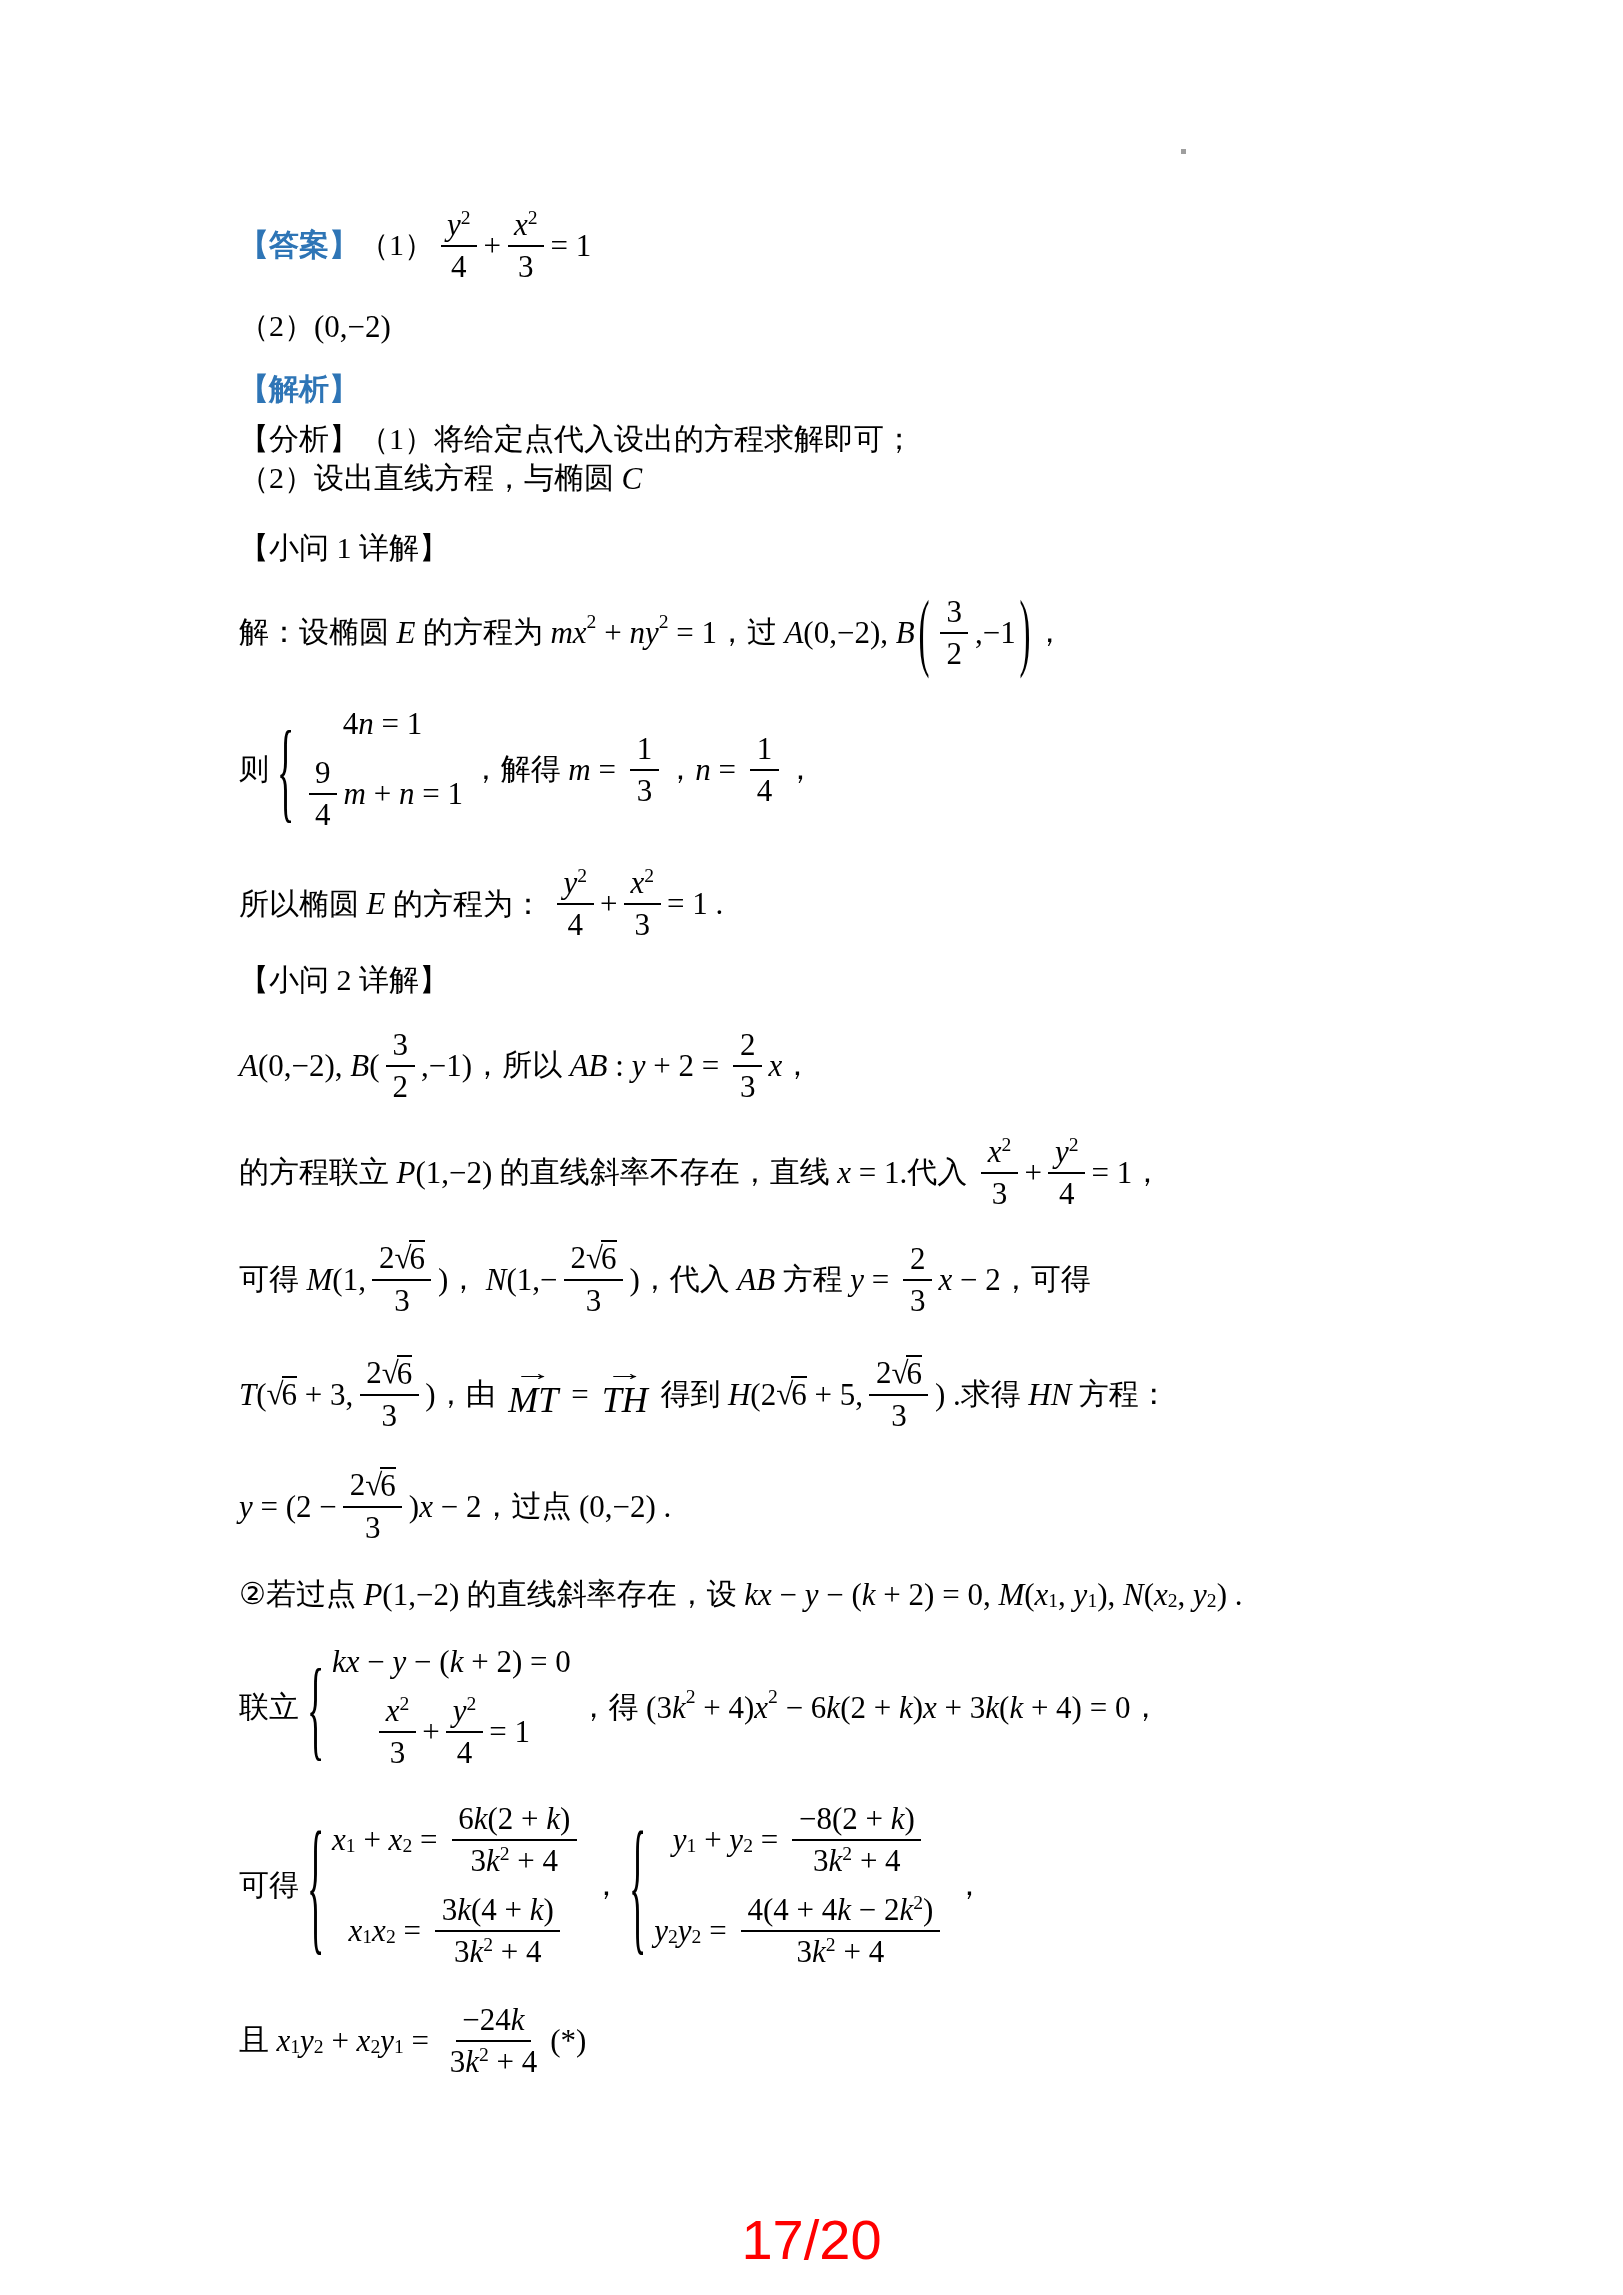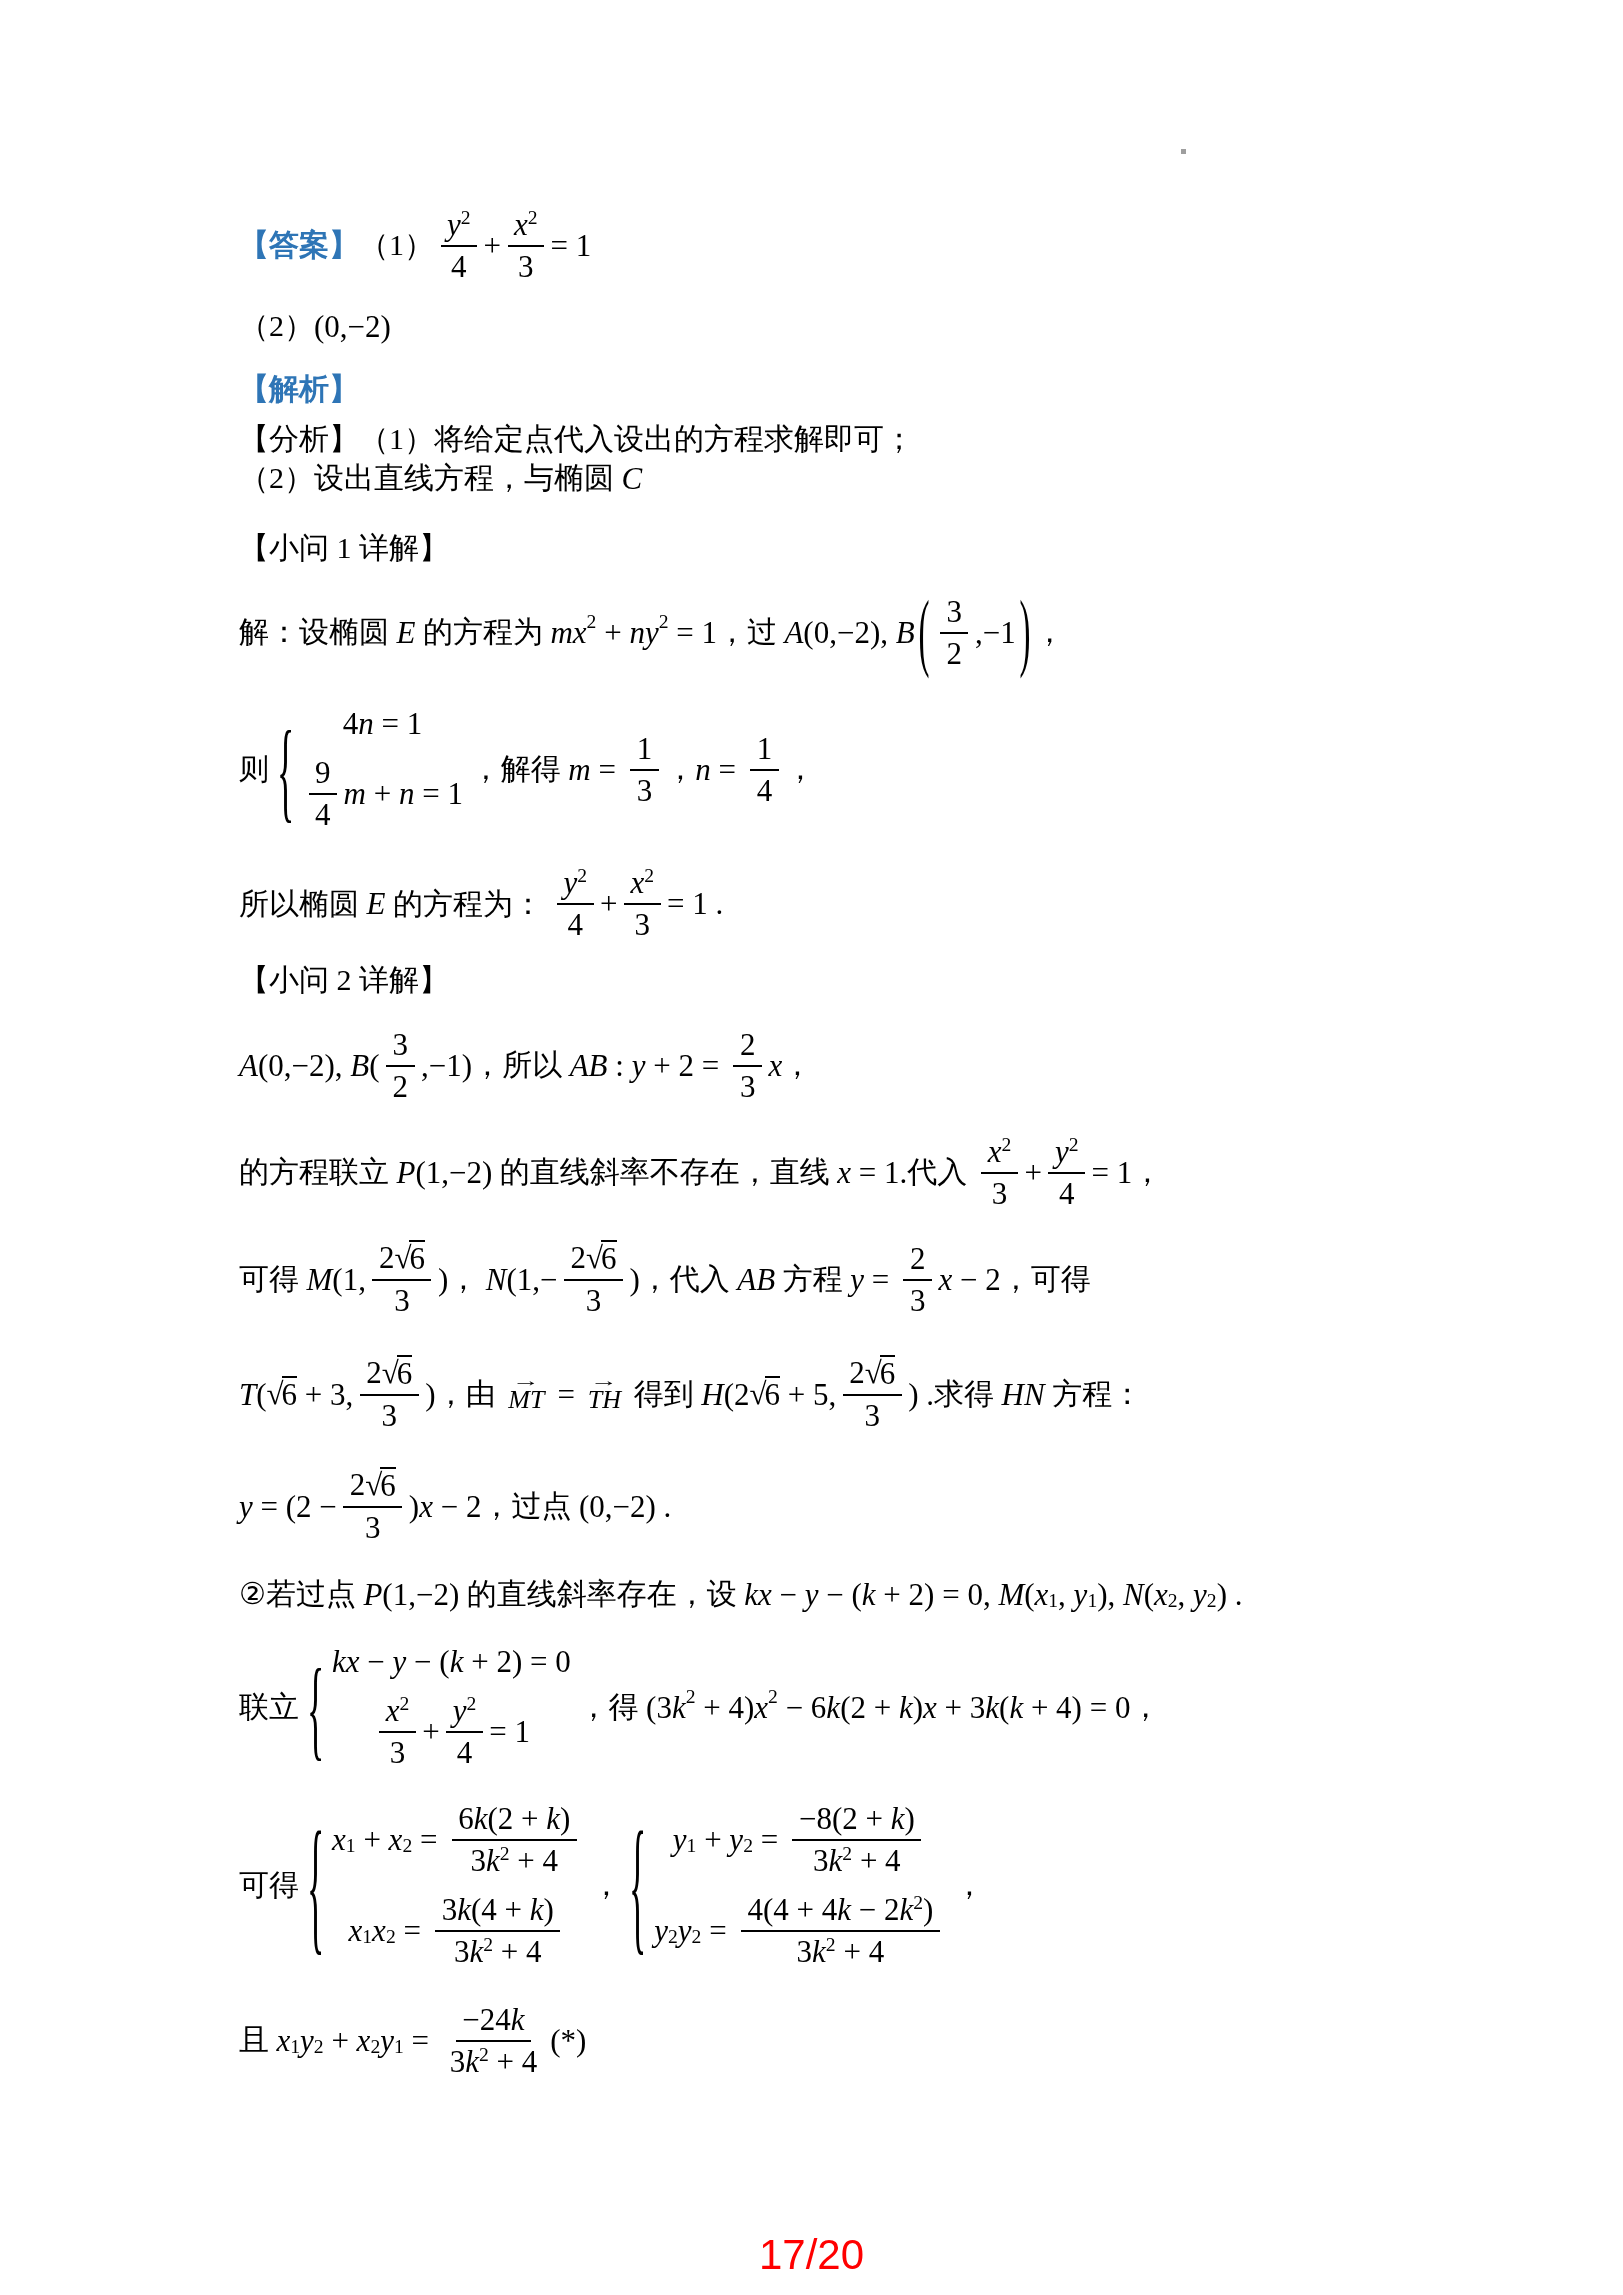"MT" .vec { font-size: 26px -> 36px }
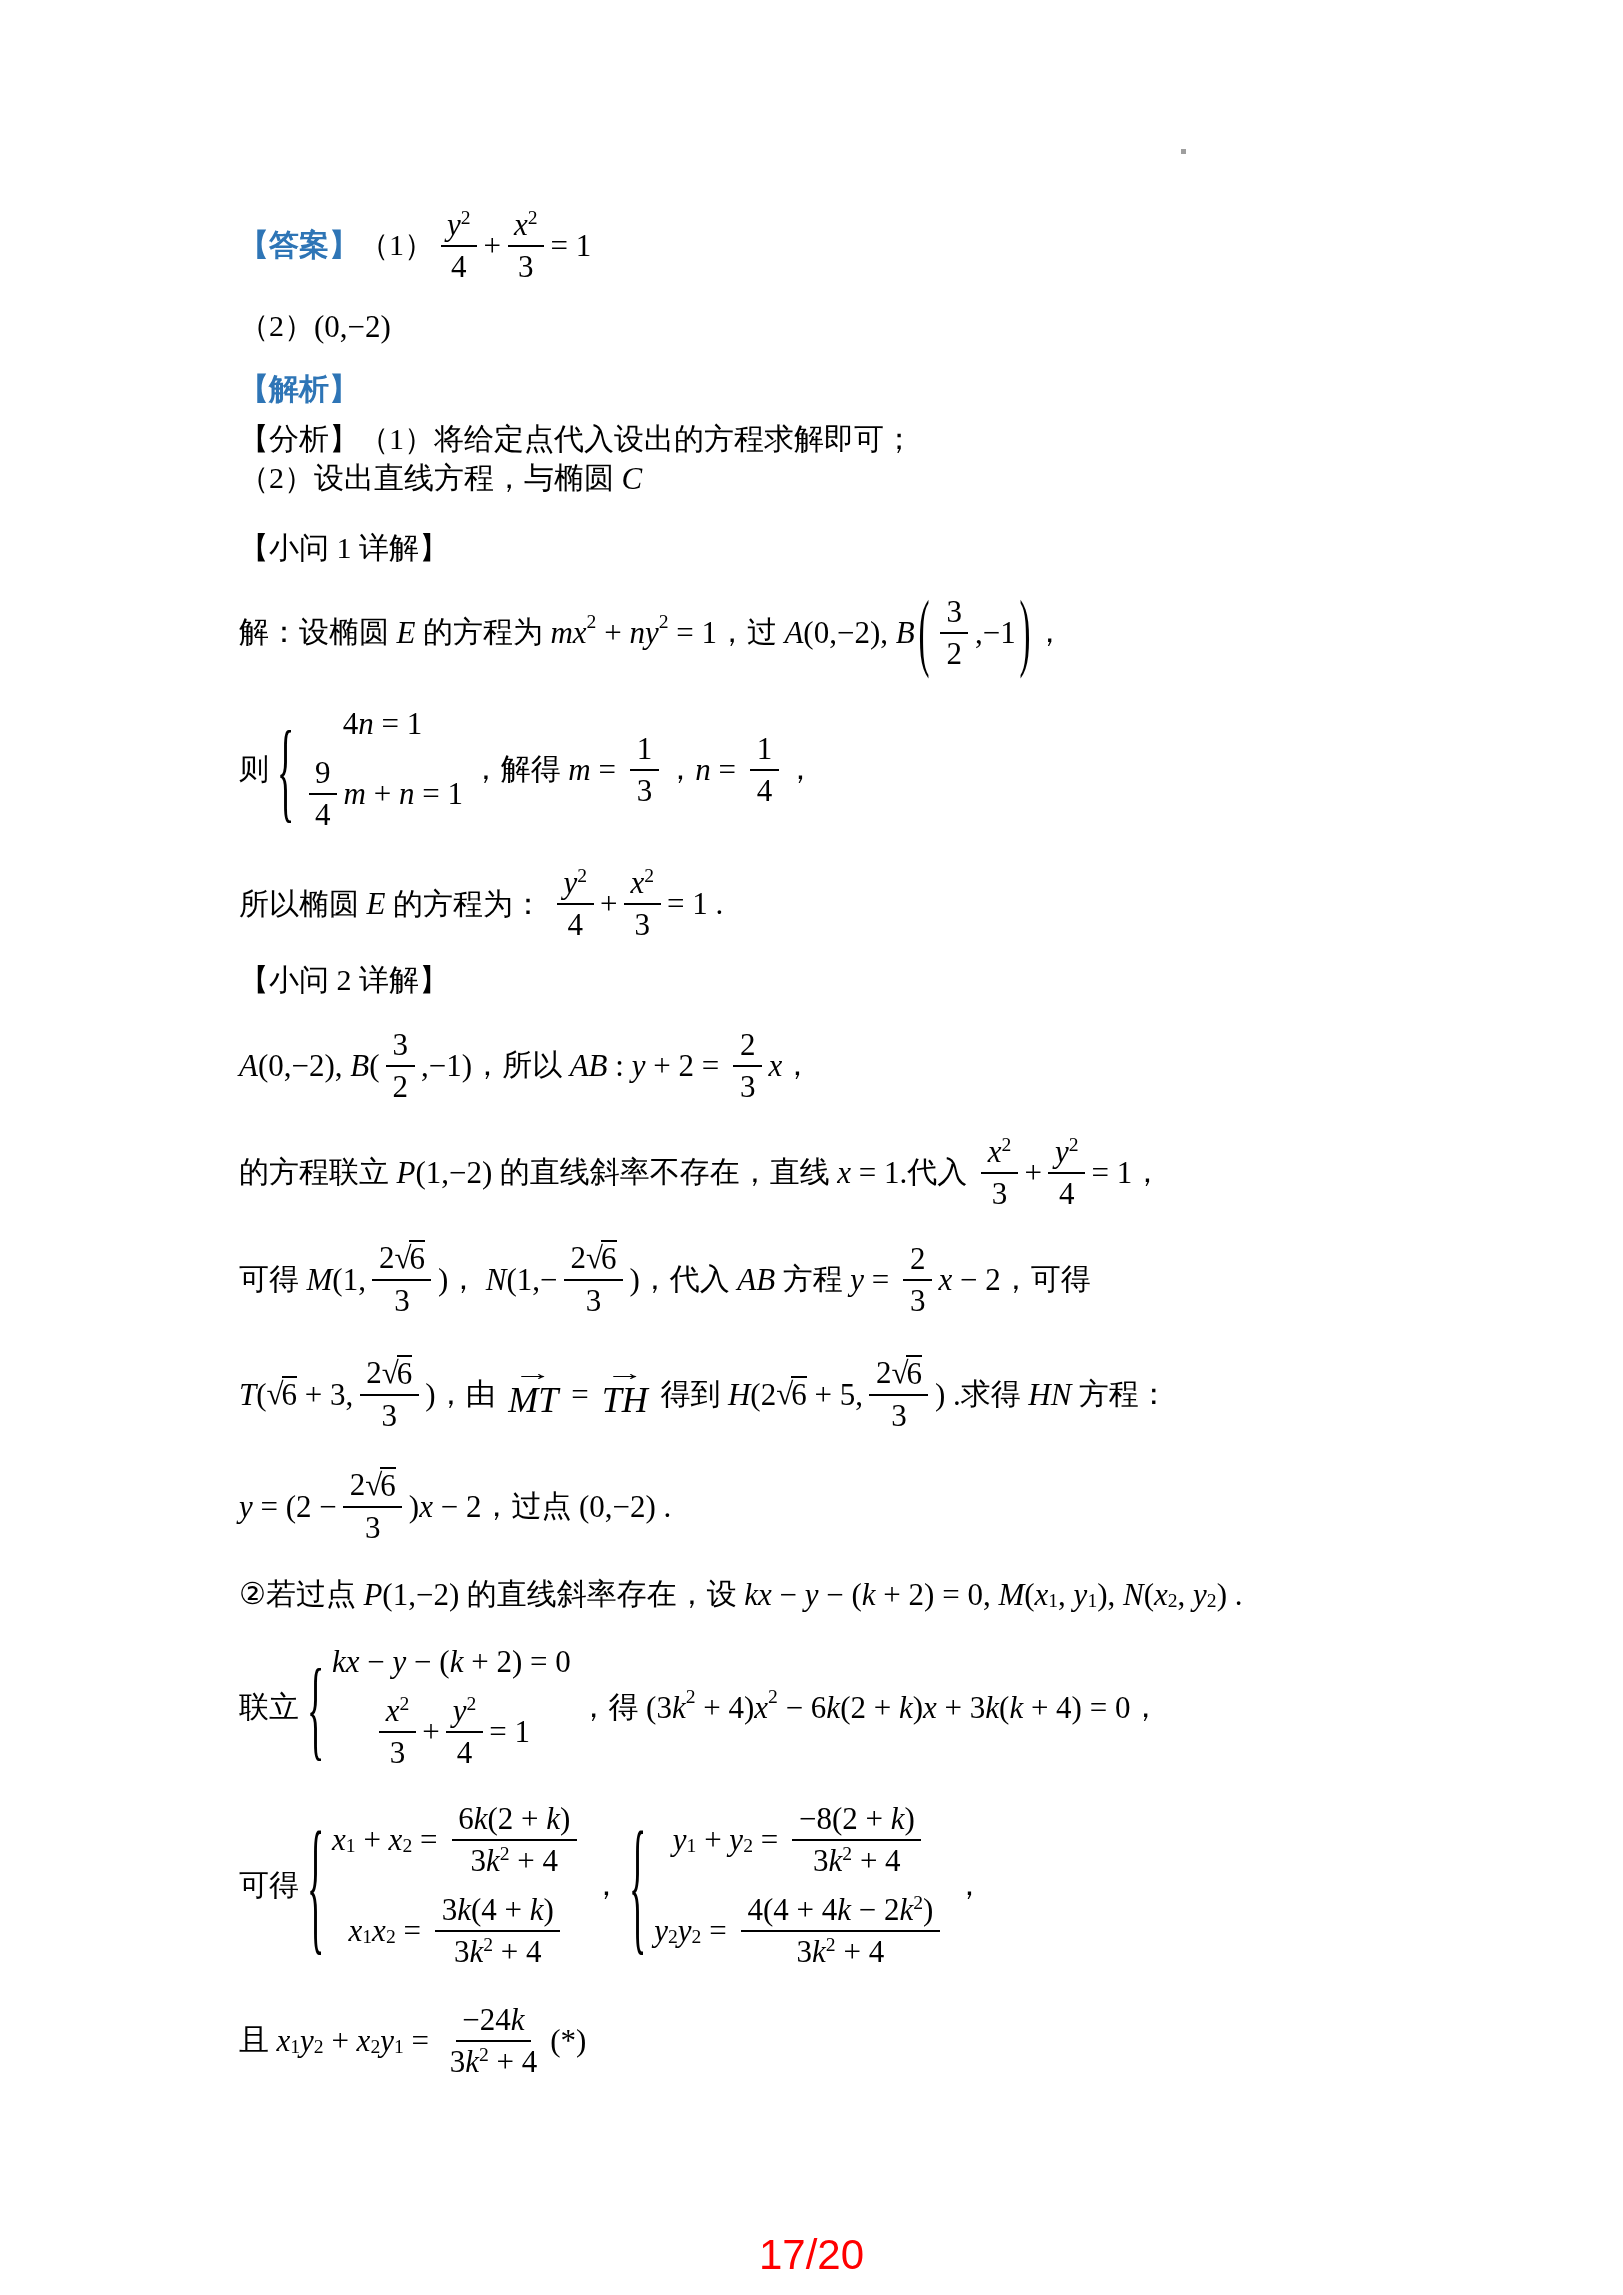"17/20" .footer { font-size: 42px -> 56px; margin-top: 24px -> none }
